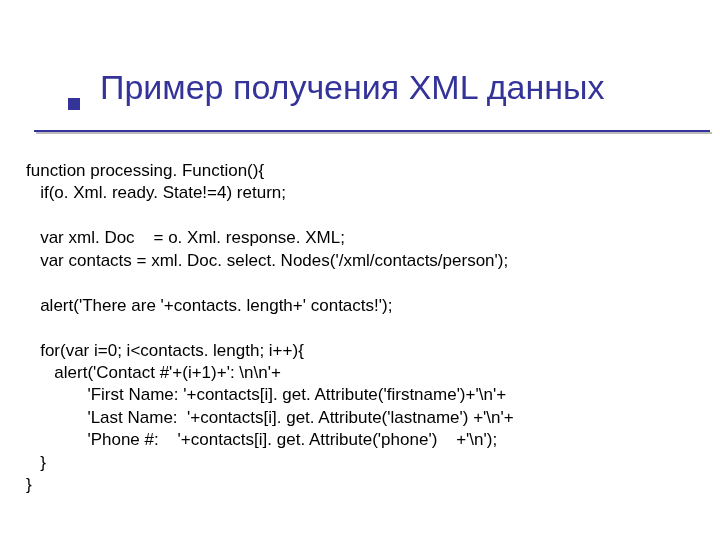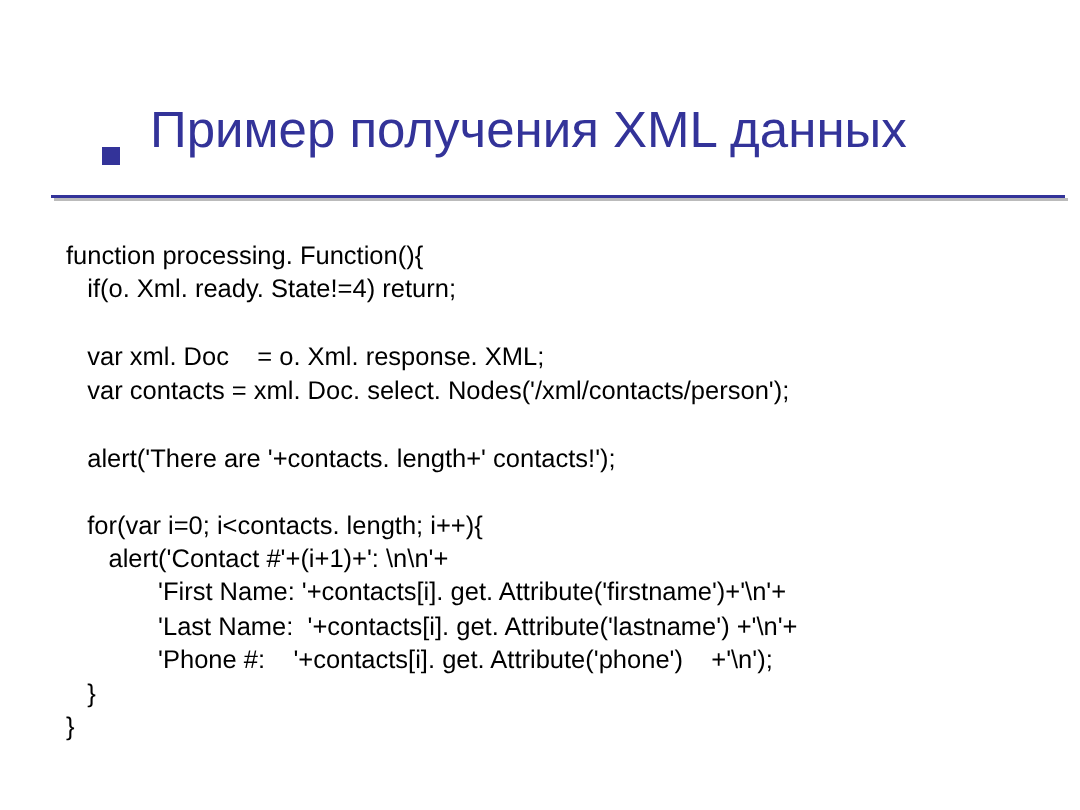"function processing. Function(){ if(o." .code { left: 44px -> 26px }
